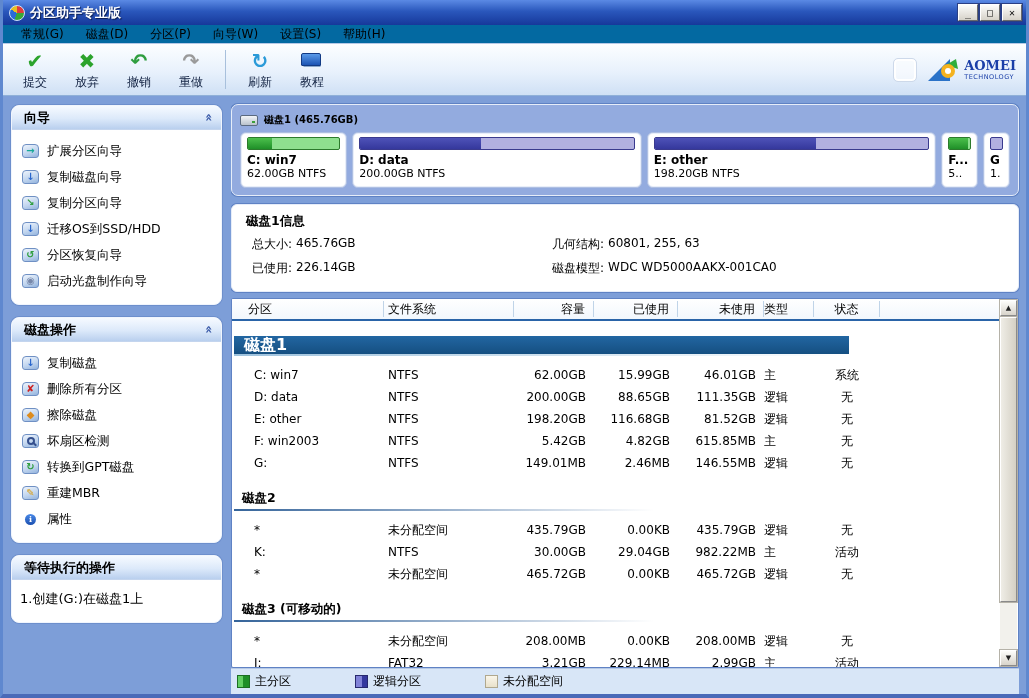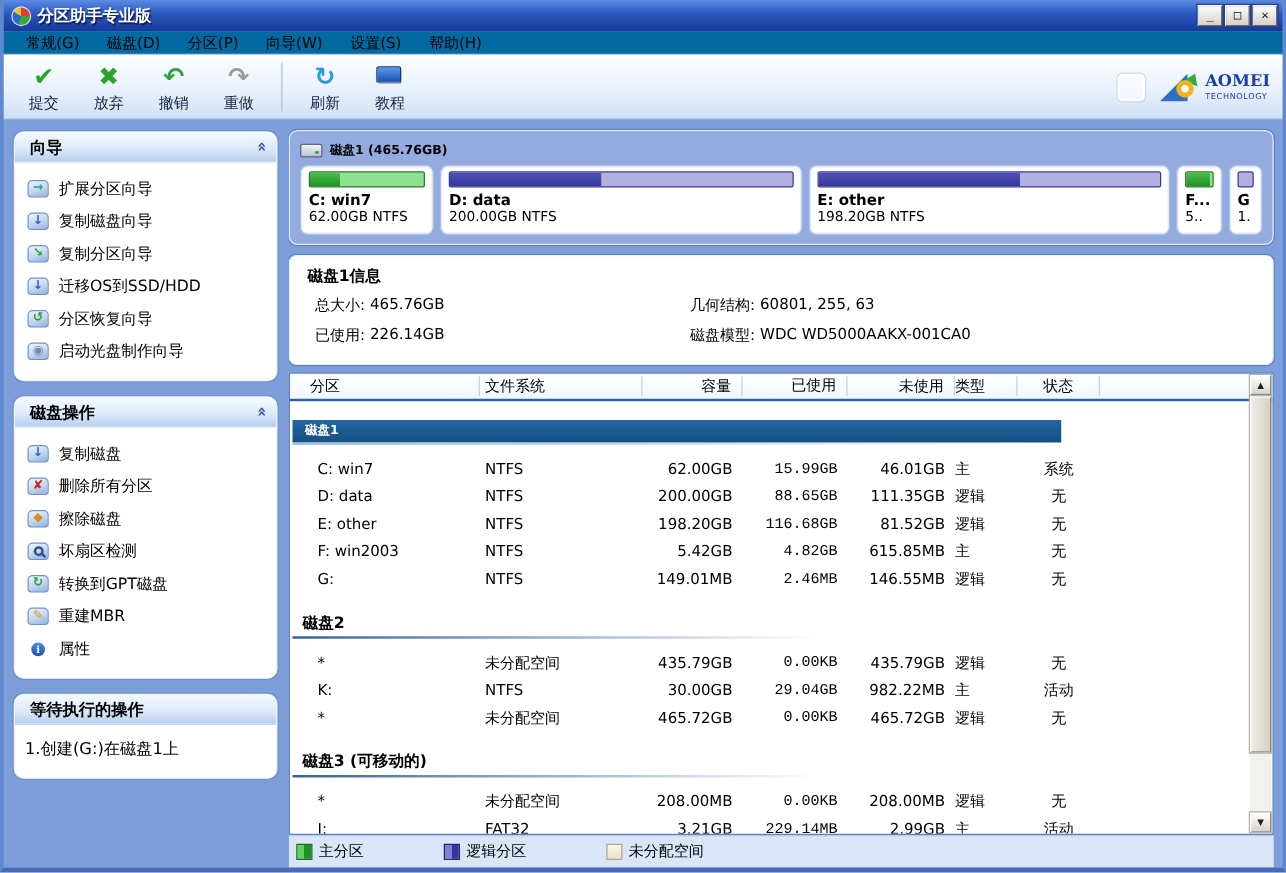"已使用" .c4 { font-family: Liberation Mono, monospace -> none }
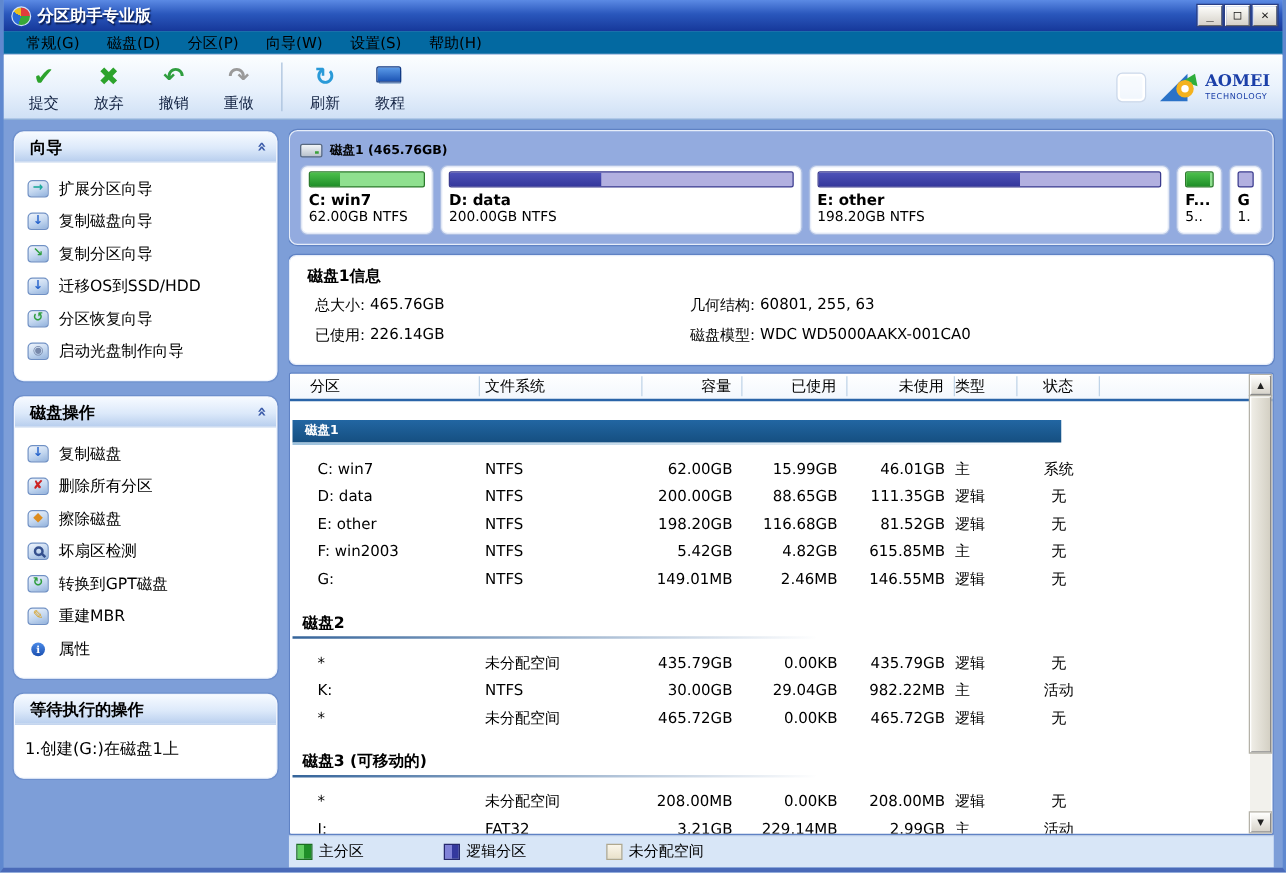"磁盘1" .disk-band { font-size: 10px -> 16px }
